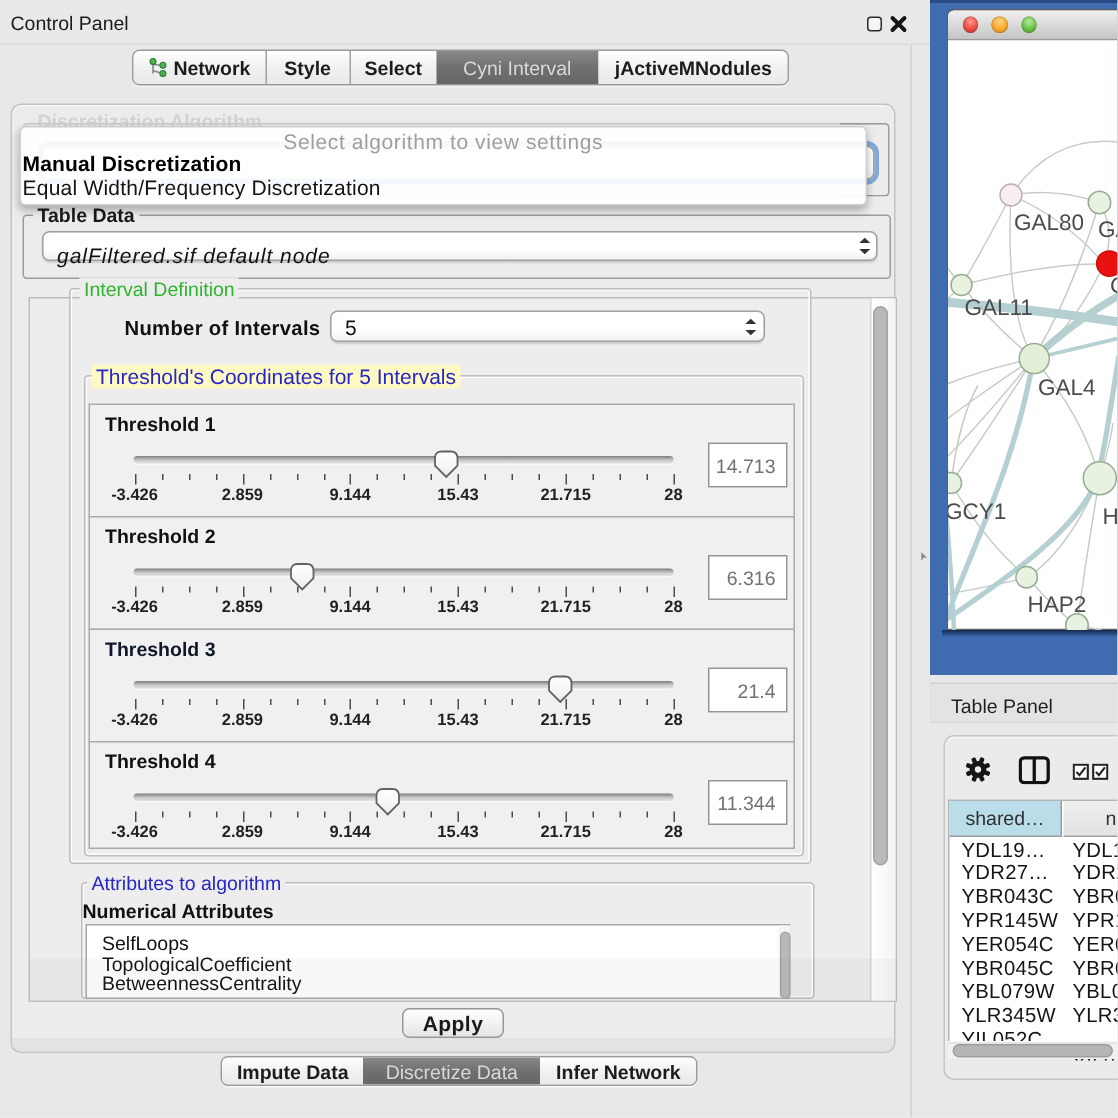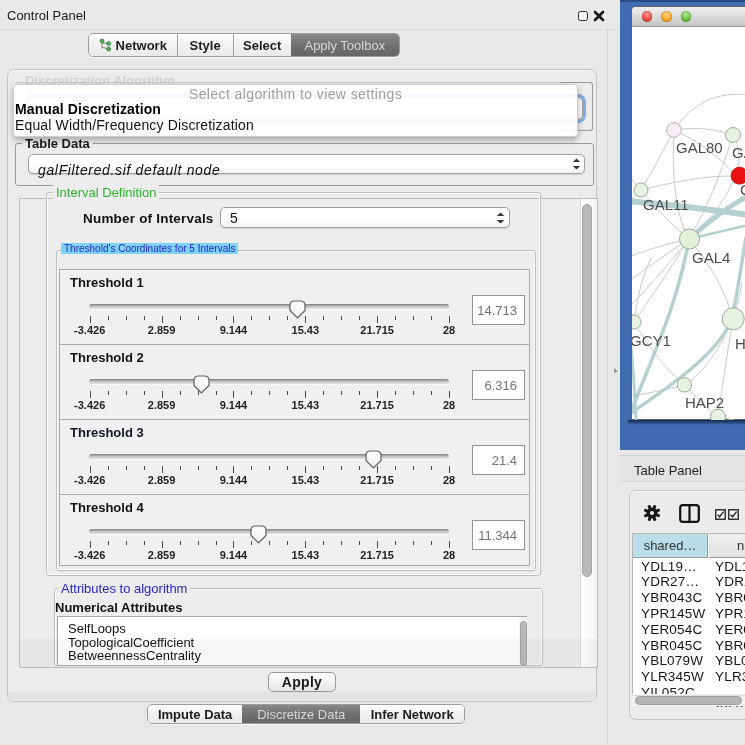"Apply Toolbox" div.seg { text: Apply Toolbox -> Cyni Interval }
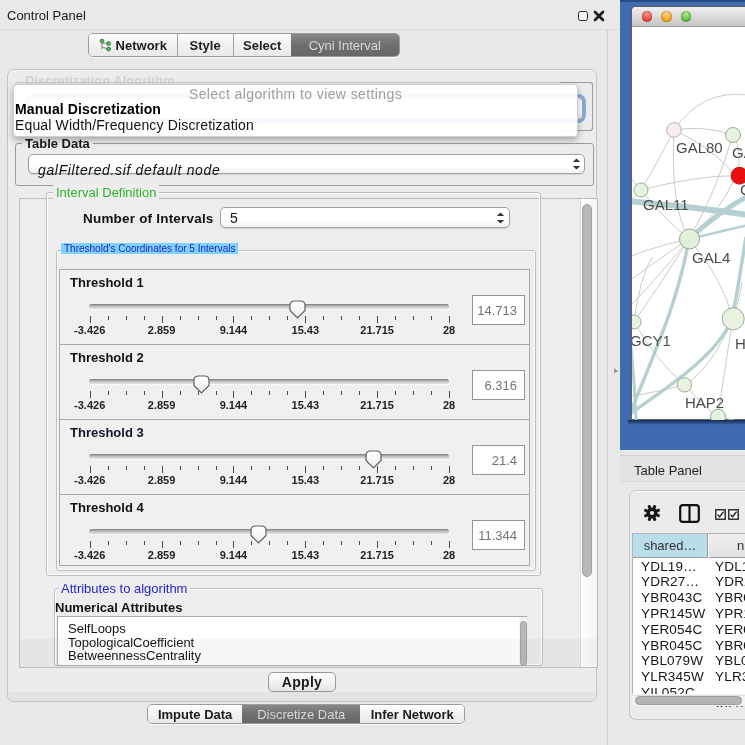"jActiveMNodules" div.seg { html: none -> <div>jActiveMNodules</div> }
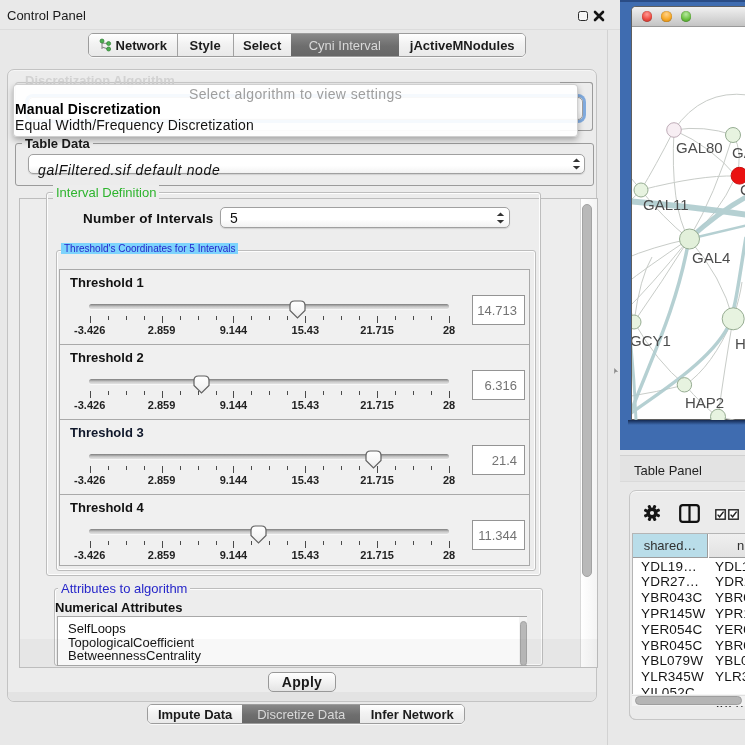"Threshold's Coordinates for 5 Intervals" div.ab { background: #7dd3fc -> #fef9c3; font-size: 10px -> 14px }
